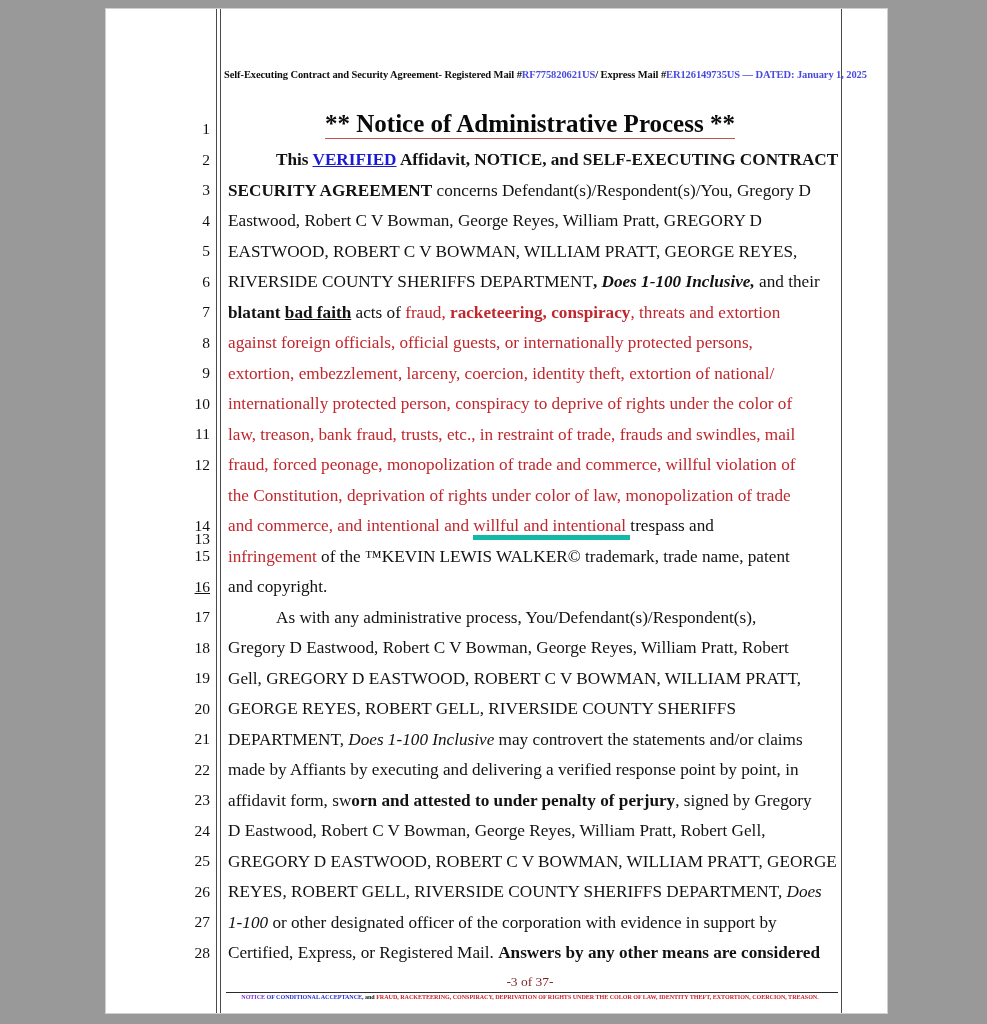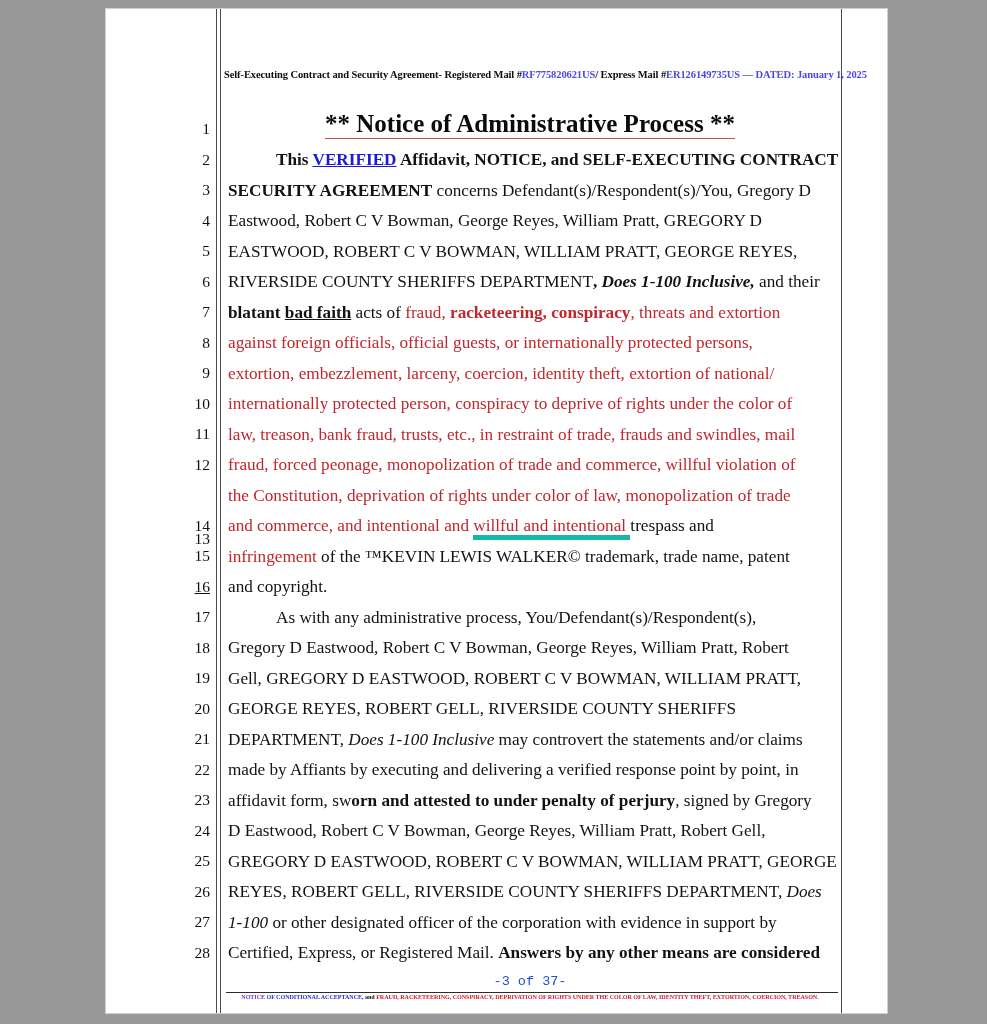"-3 of 37-" #footer-pageno { color: #1d4ed8 -> #7f1d1d; font-family: Liberation Mono, monospace -> Liberation Serif, serif }
